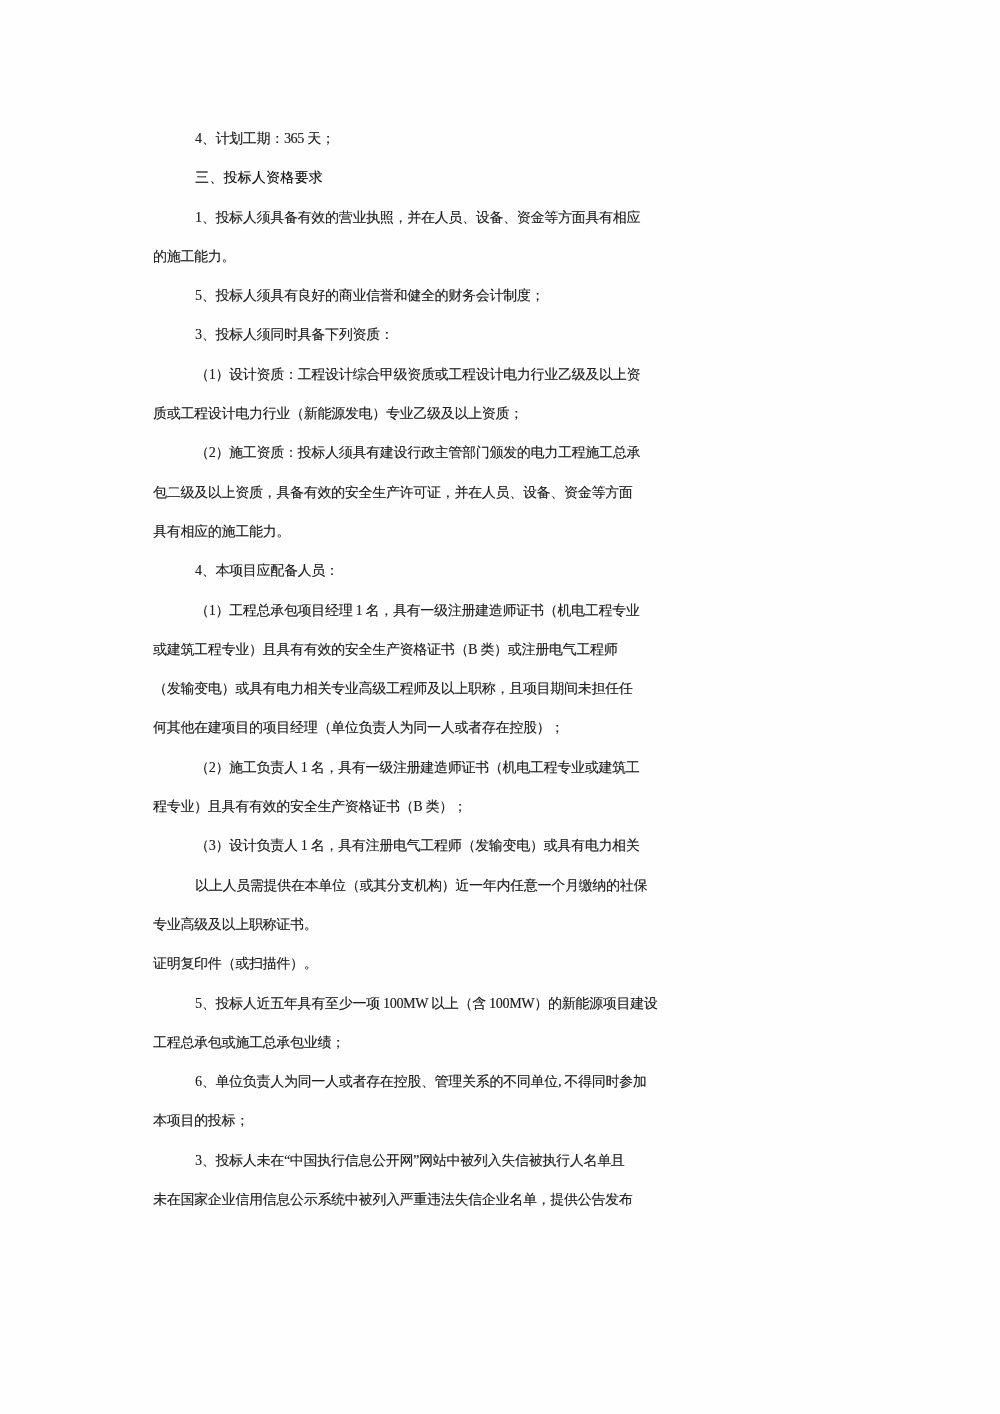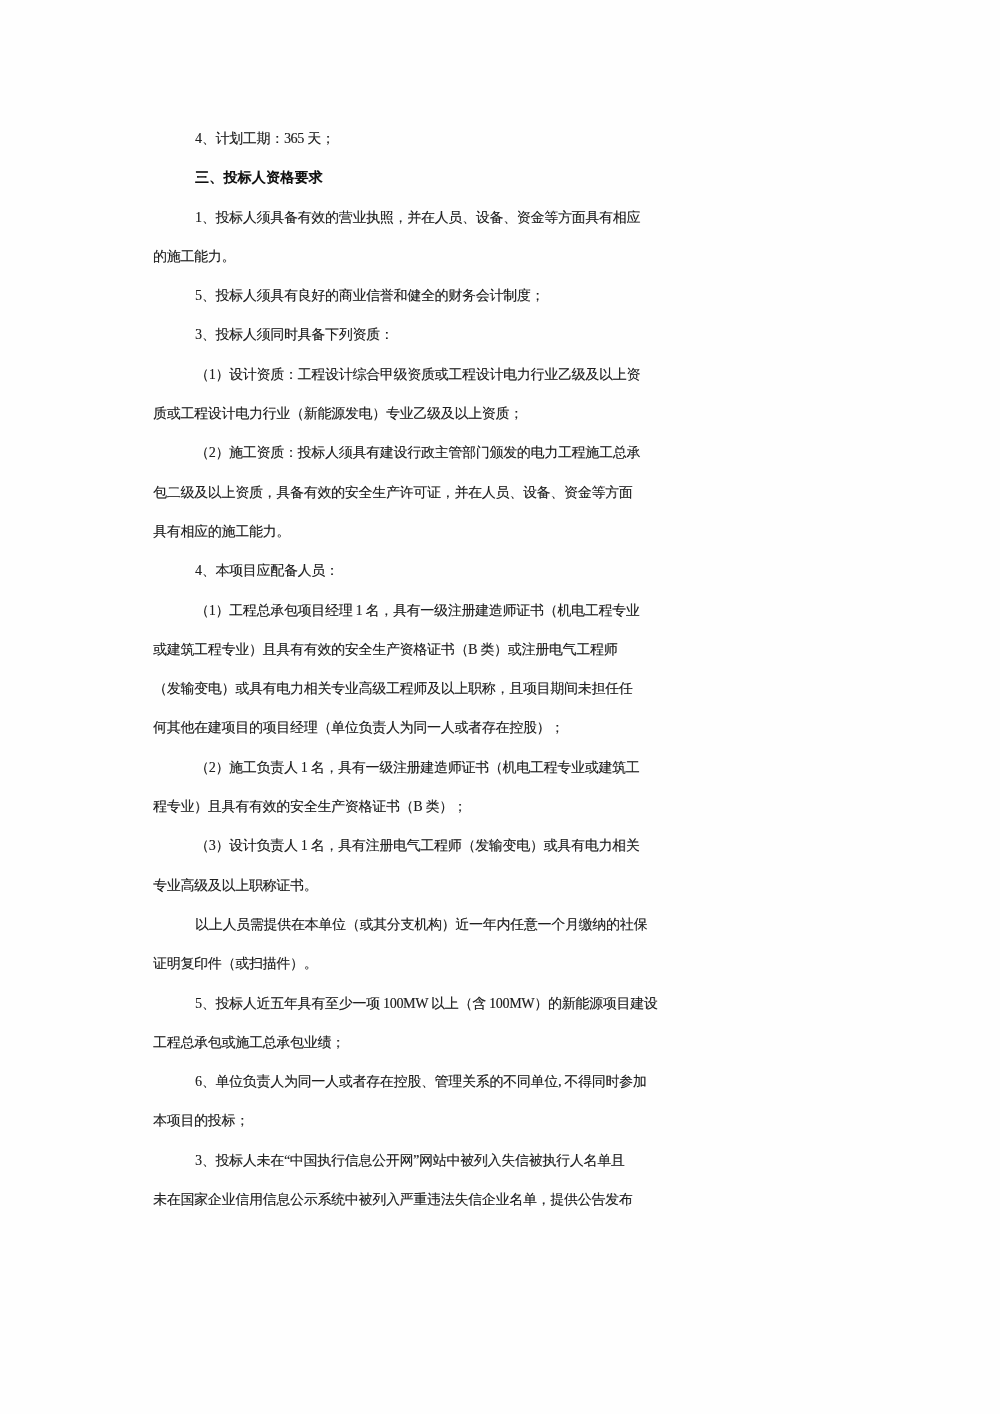"三、投标人资格要求" .heading { font-weight: bold -> normal }
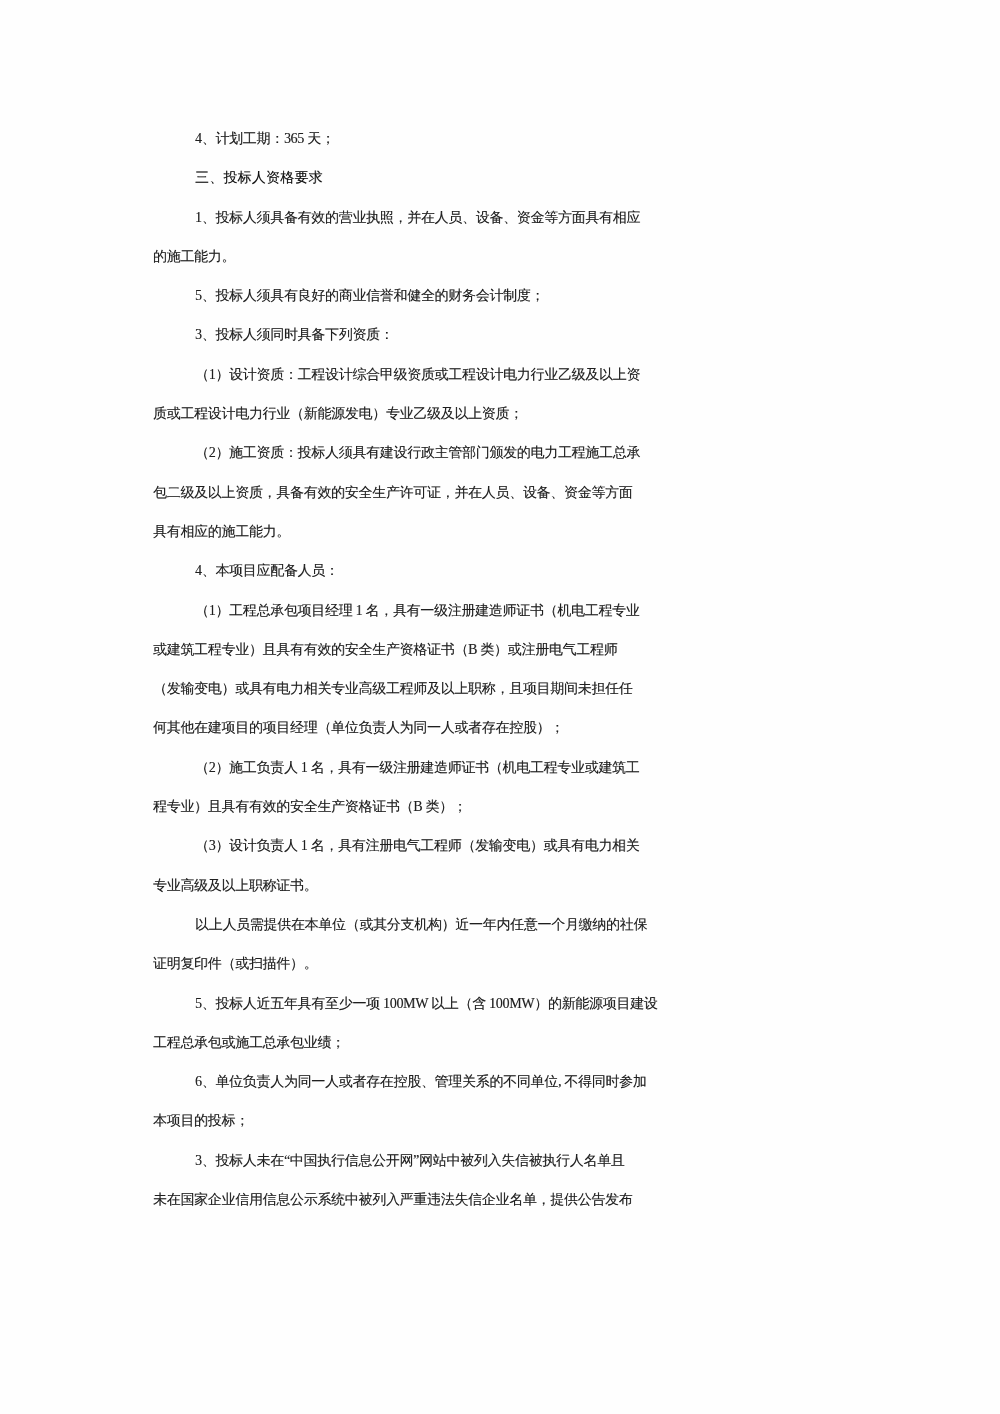"专业高级及以上职称证书。" div.line { order: before "以上人员需提供在本单位（或其分支机构）近一年内任意一个月缴纳的社保" -> after "以上人员需提供在本单位（或其分支机构）近一年内任意一个月缴纳的社保" }
